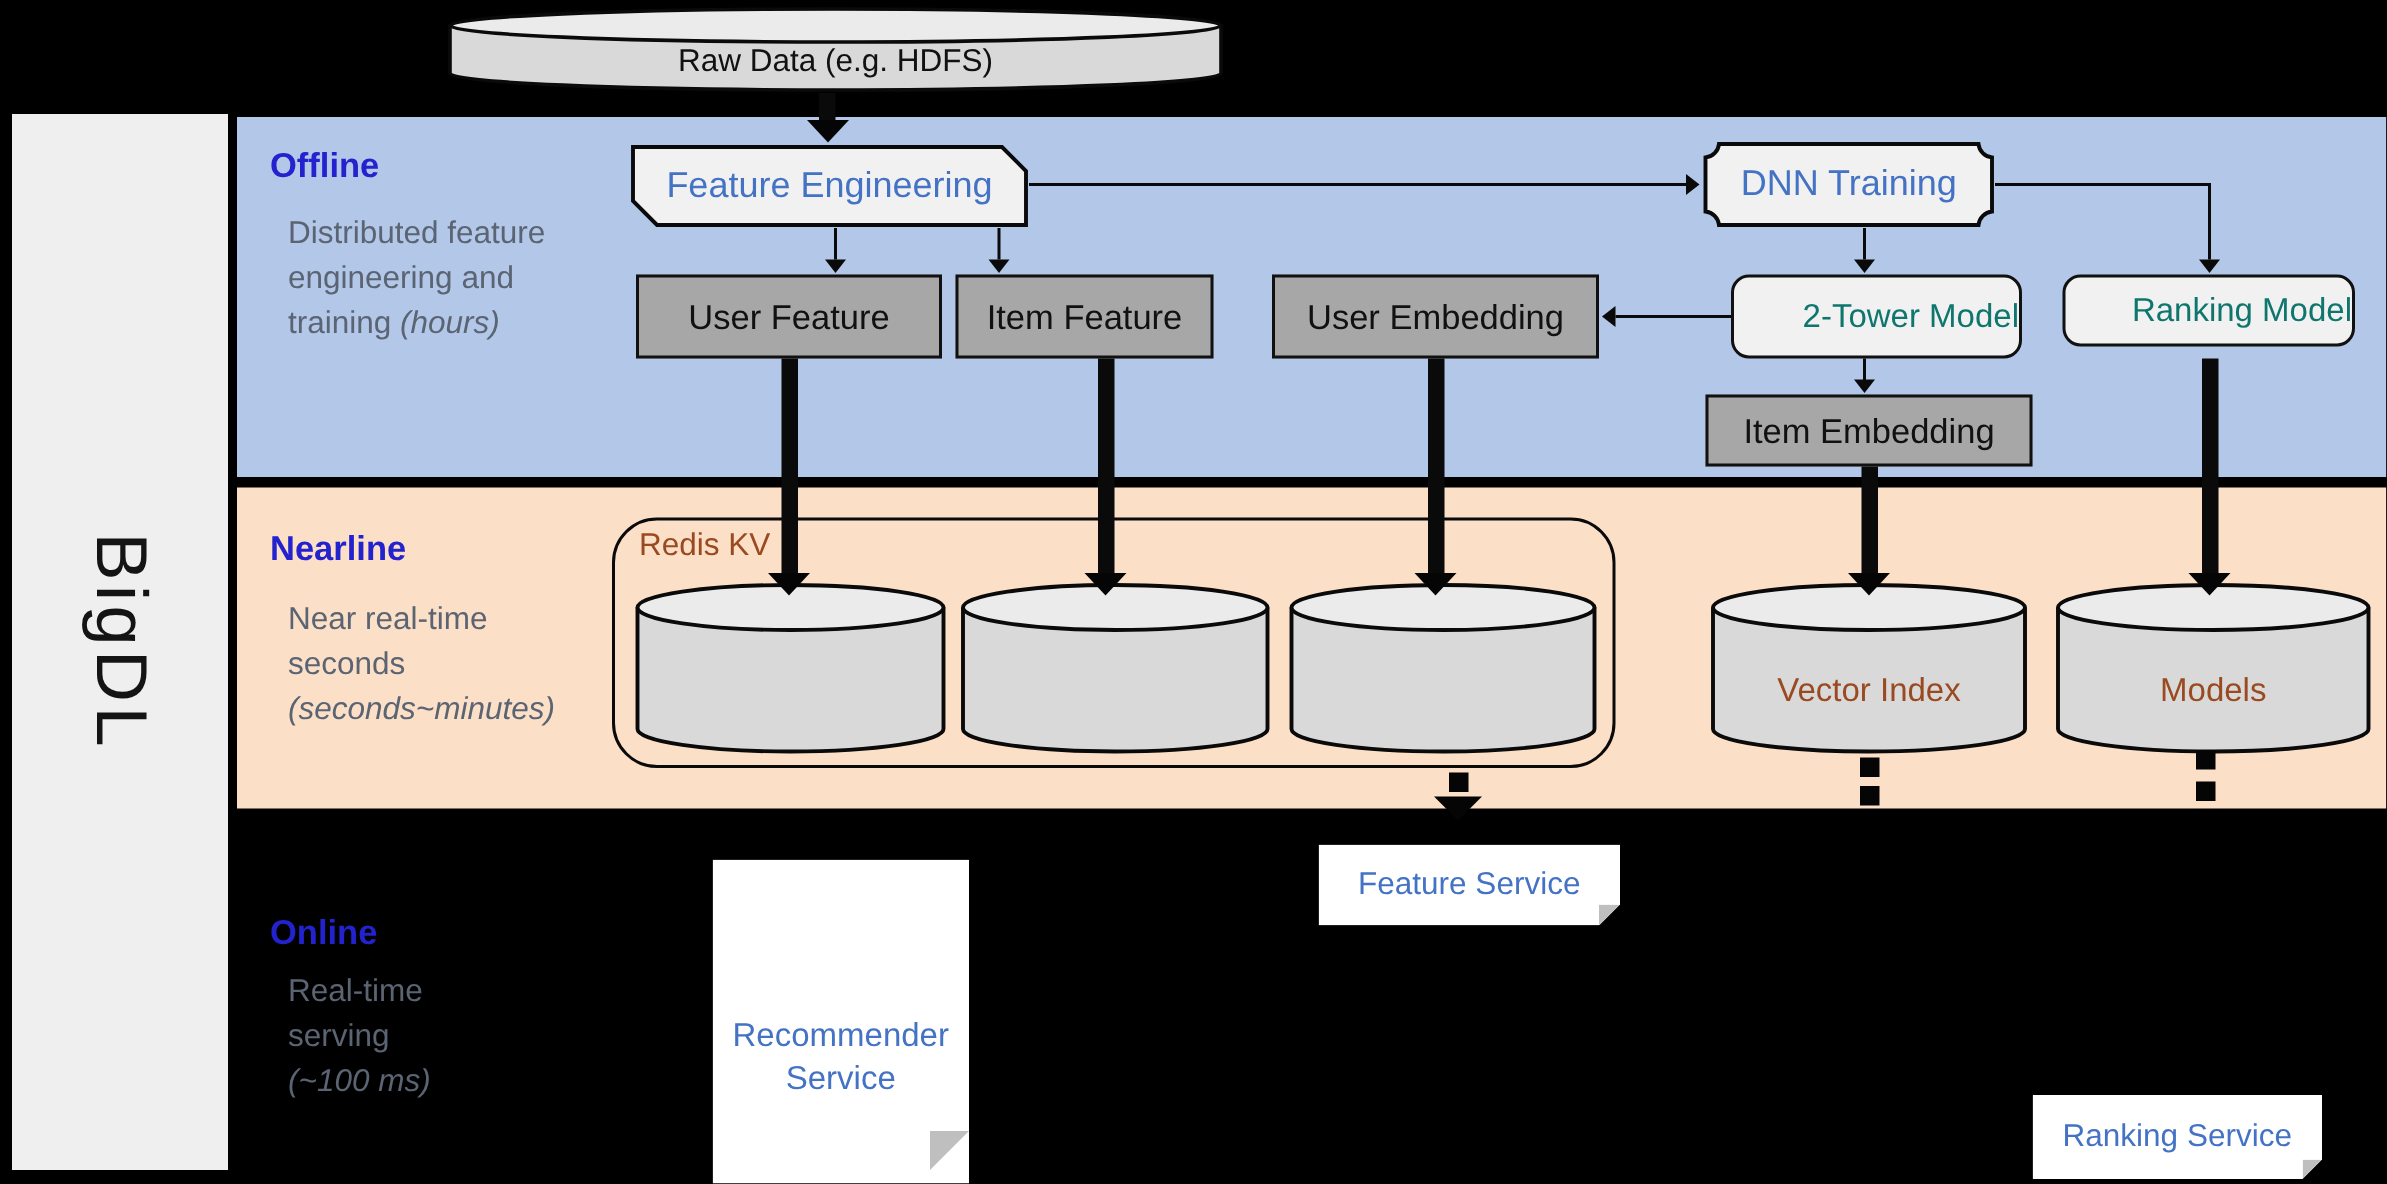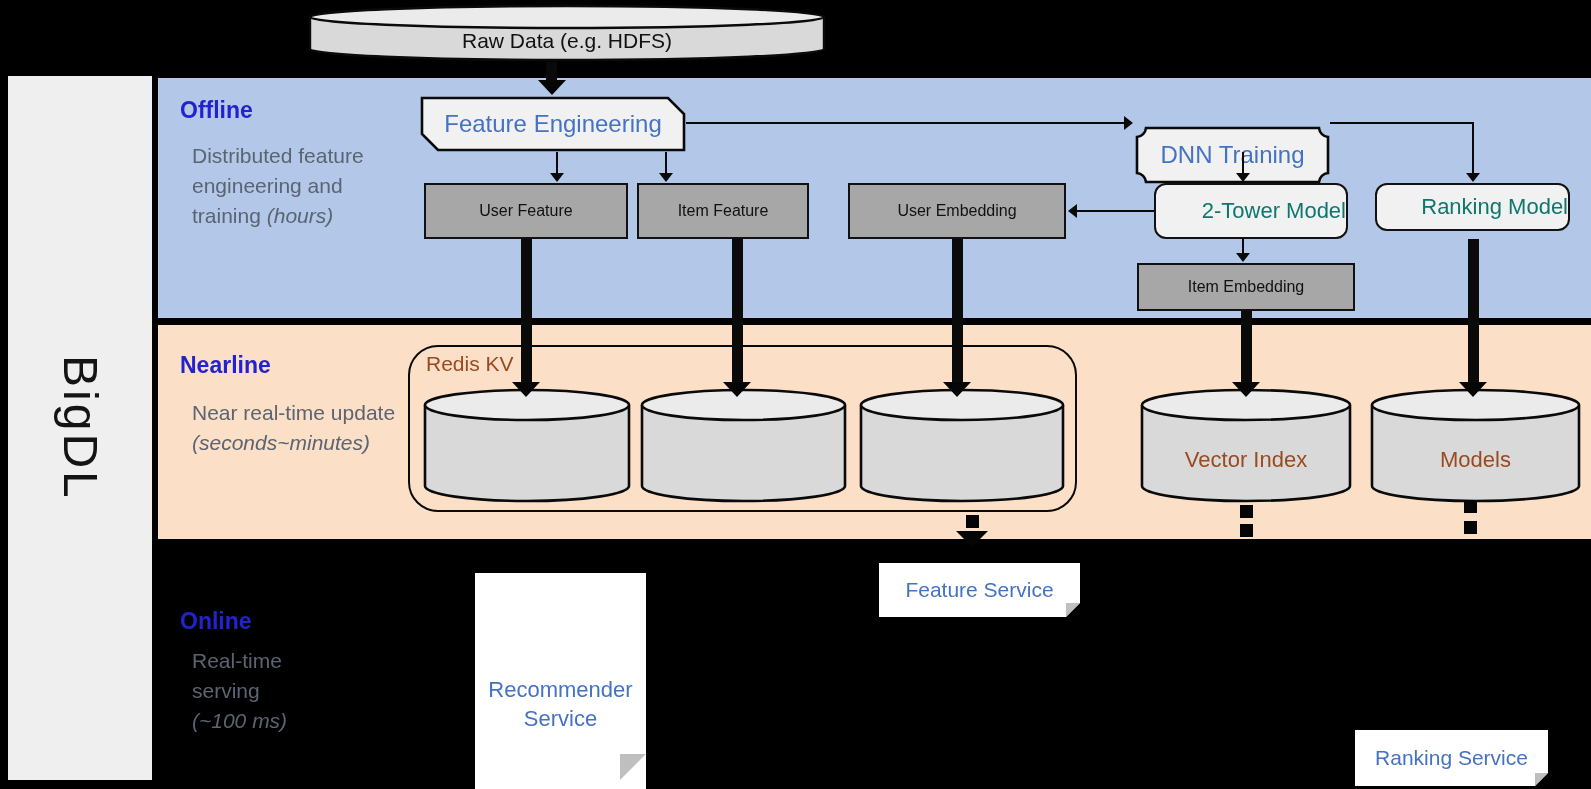"Raw Data (e.g. HDFS)" div.abs { left: 308px -> 298px }
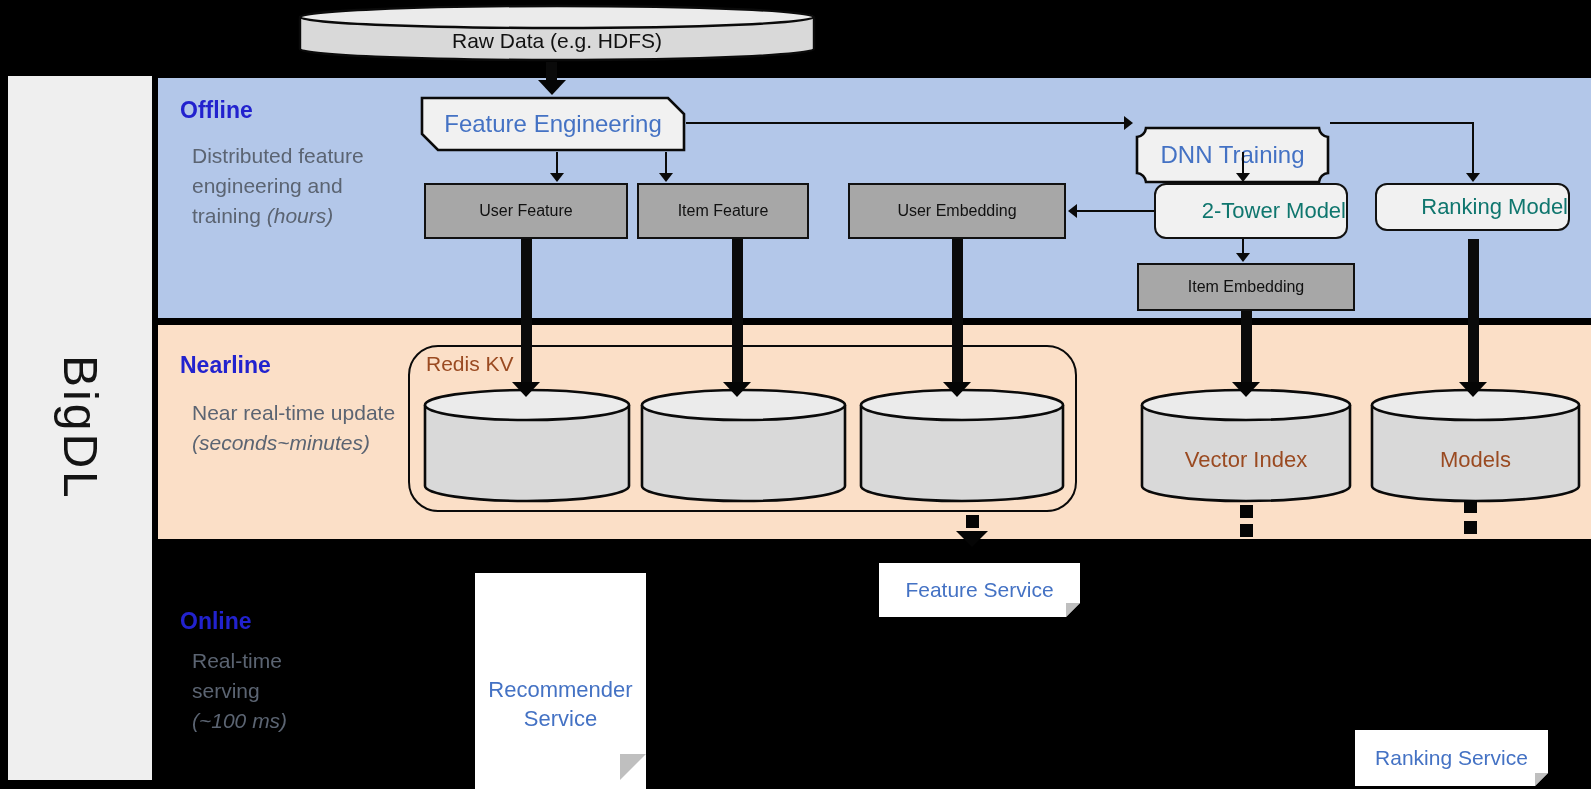"DNN Training" div.abs { margin-top: 32px -> none }
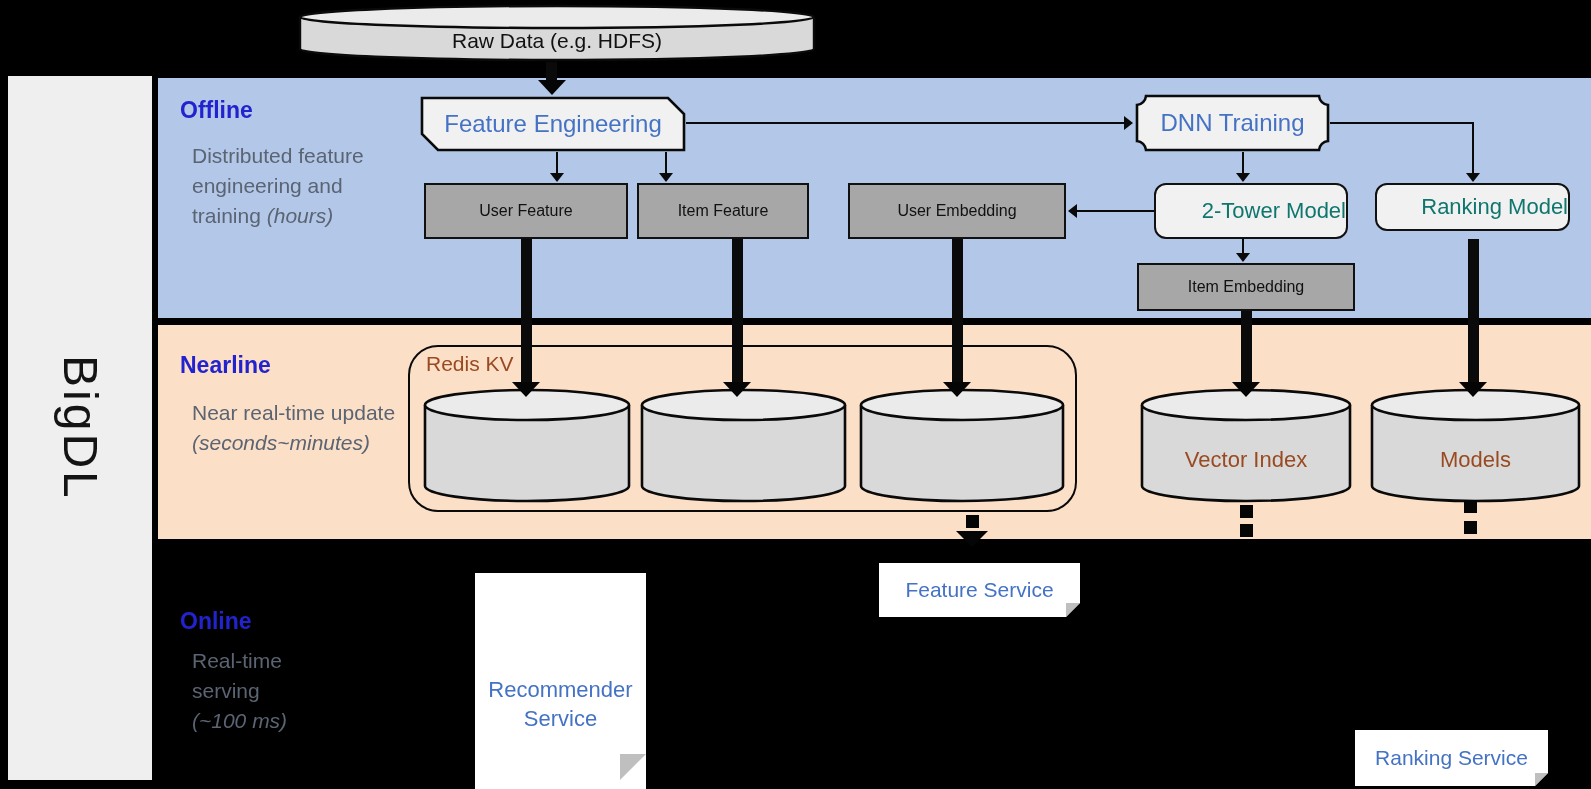"User Feature" .gray-box { font-size: 16px -> 23px }
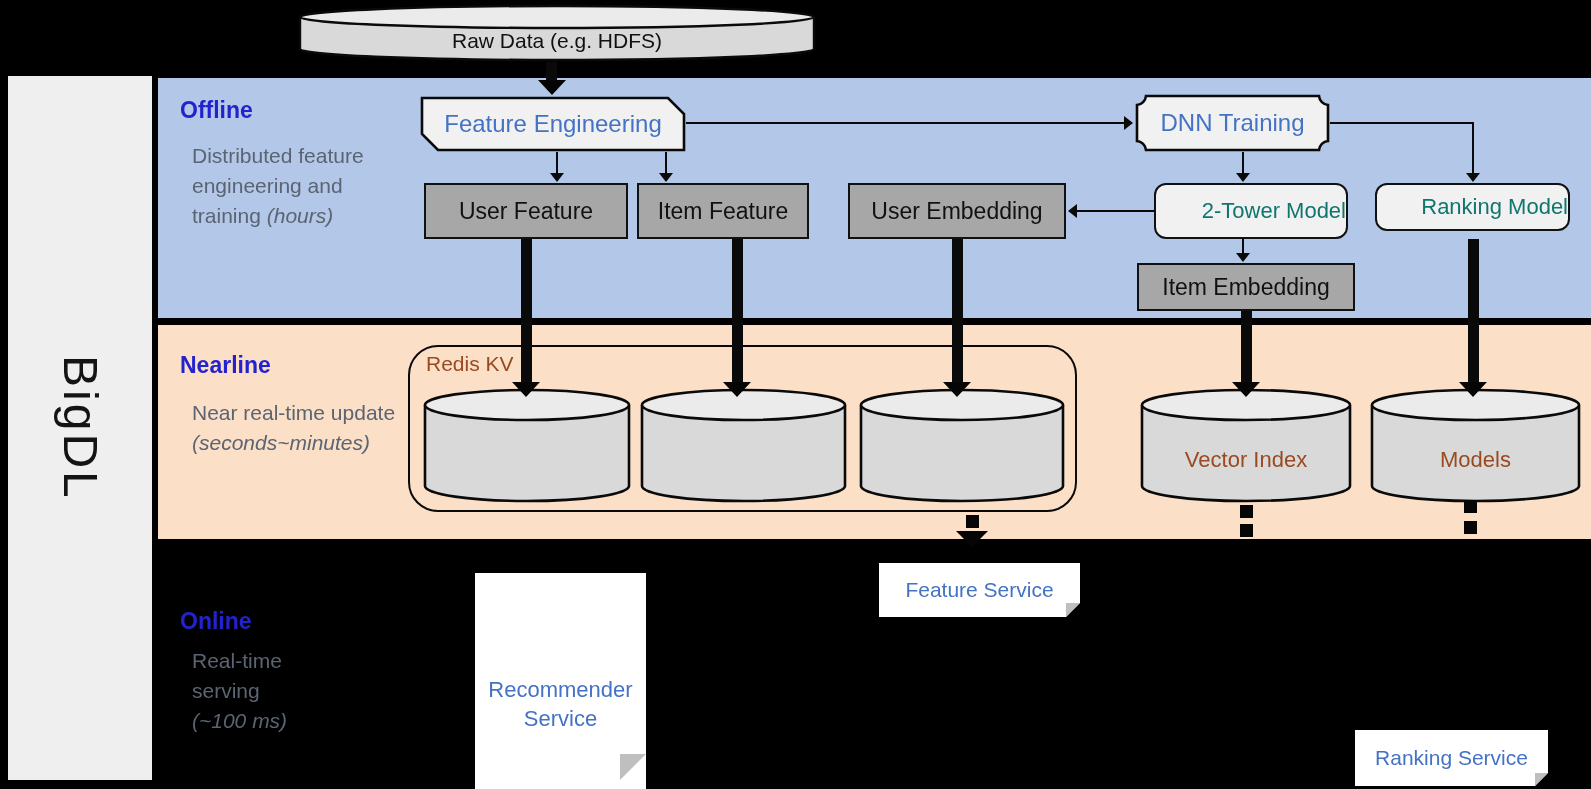"Near real-time update" span { text: update -> seconds }
